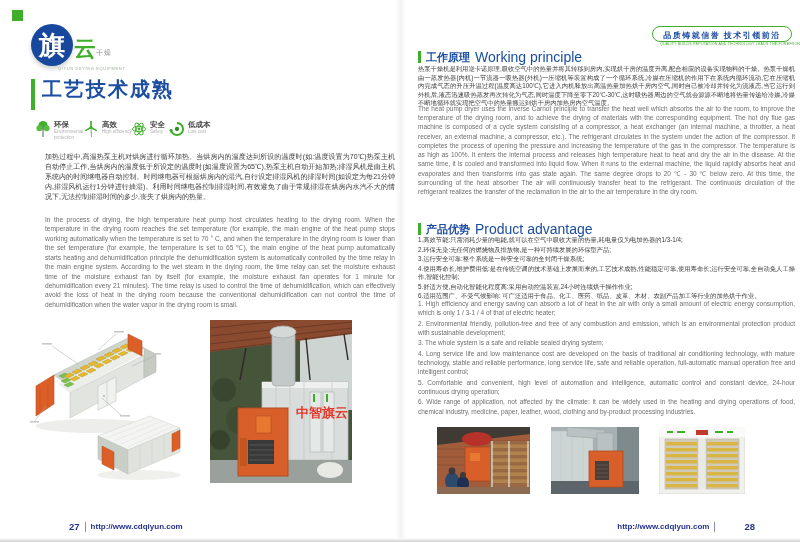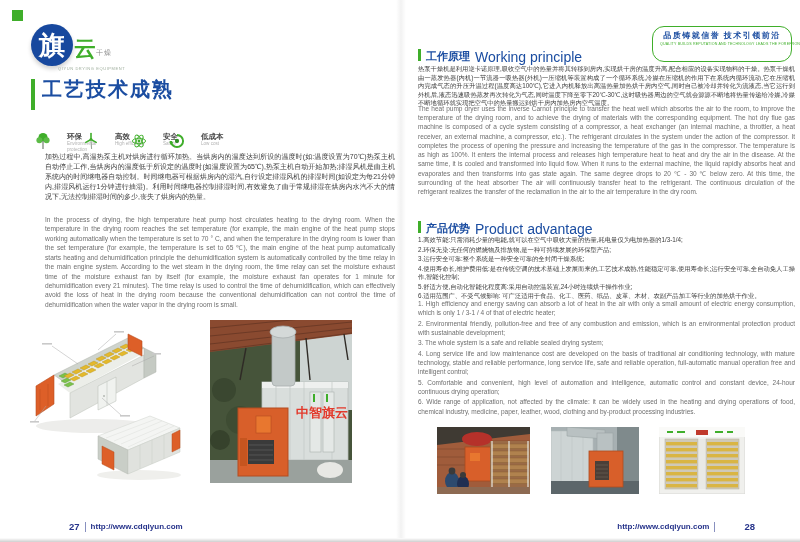"品质铸就信誉 技术引领前沿" .badge { height: 36px -> 16px }
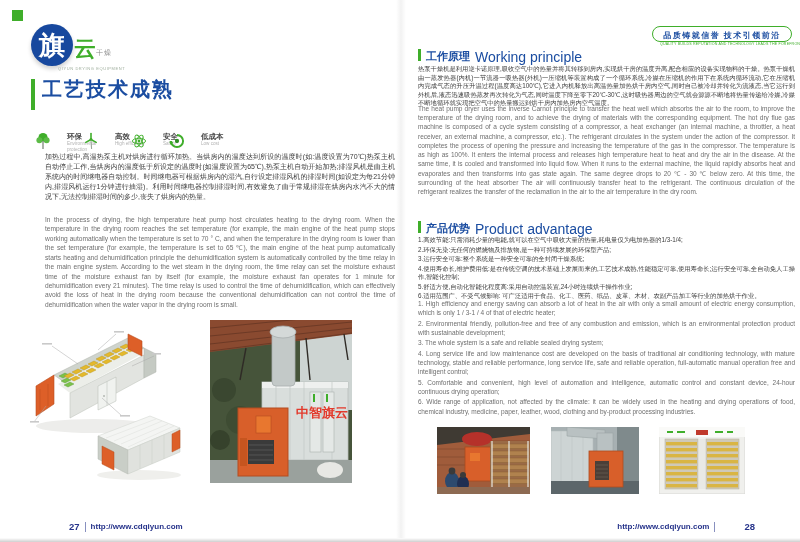"工作原理" .sec-head { align-items: none -> center }
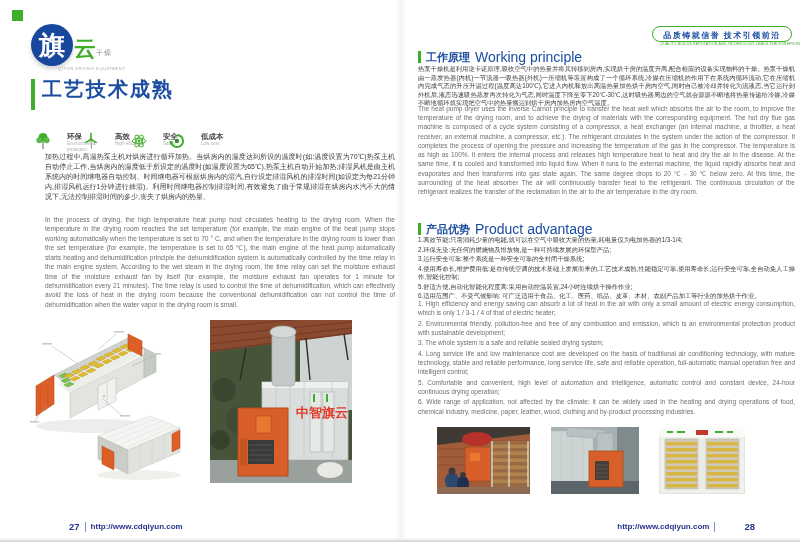"环保" .feat { gap: 16px -> 3px; top: 12px -> 0 }
